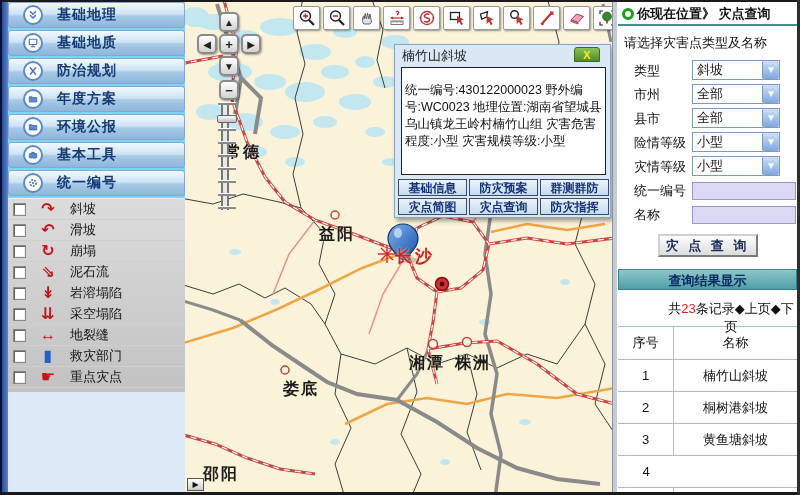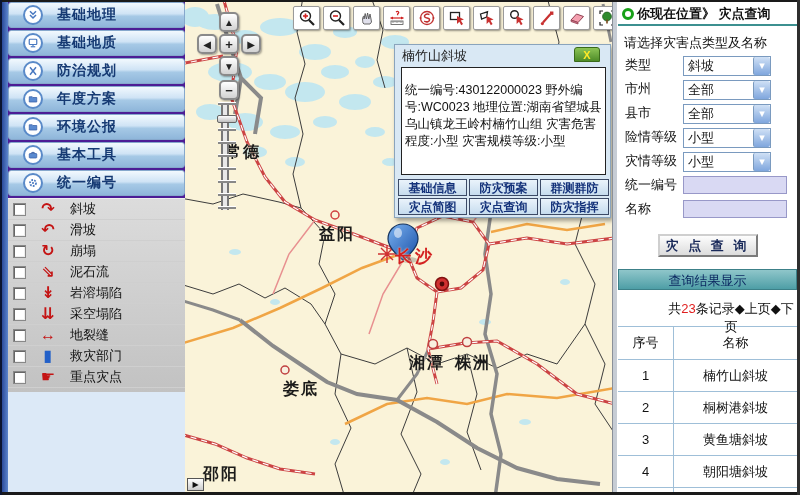"基础地理" .sidebar { background: #4c1d95 -> #7dd3fc }
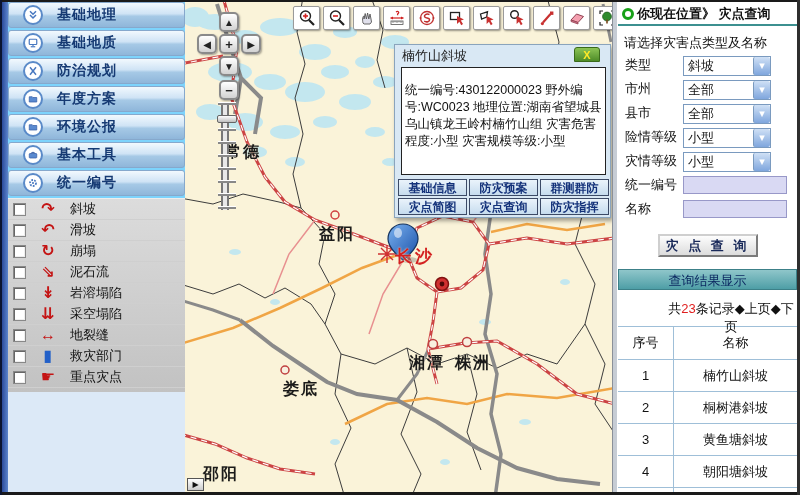"类型" .form-row { align-items: flex-start -> flex-end; margin-left: 7px -> 16px }
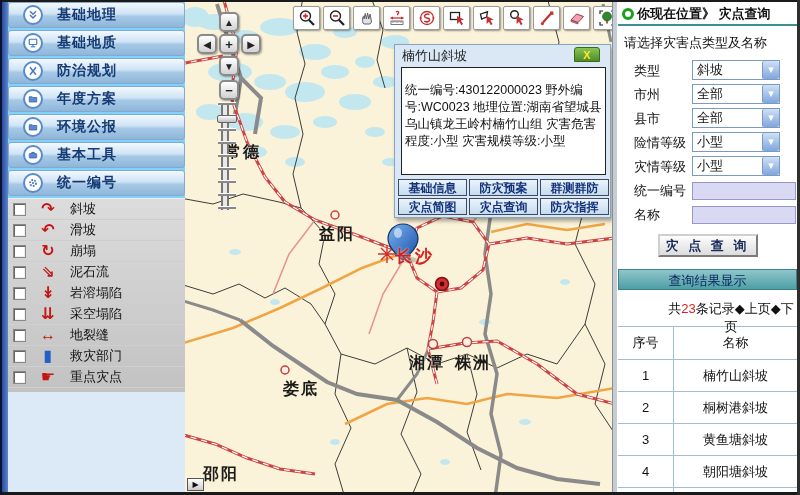"查询结果显示" .results-header { font-weight: normal -> bold }
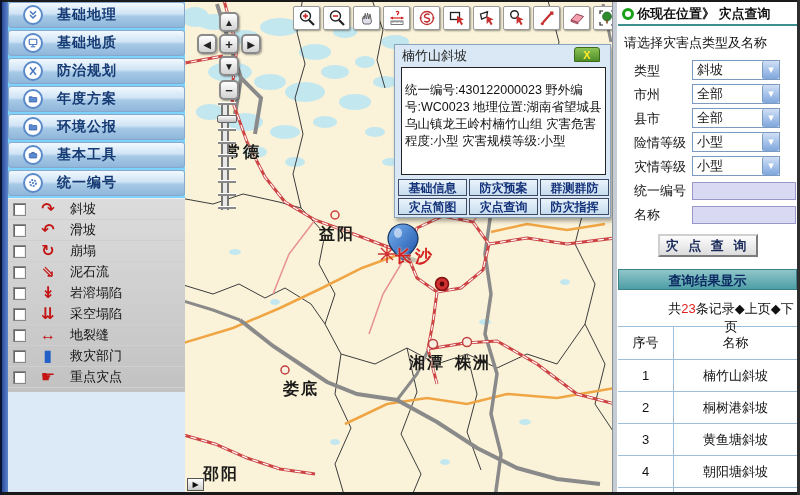"朝阳塘斜坡" div.rcell { html: <div>朝阳塘斜坡</div> -> none }
